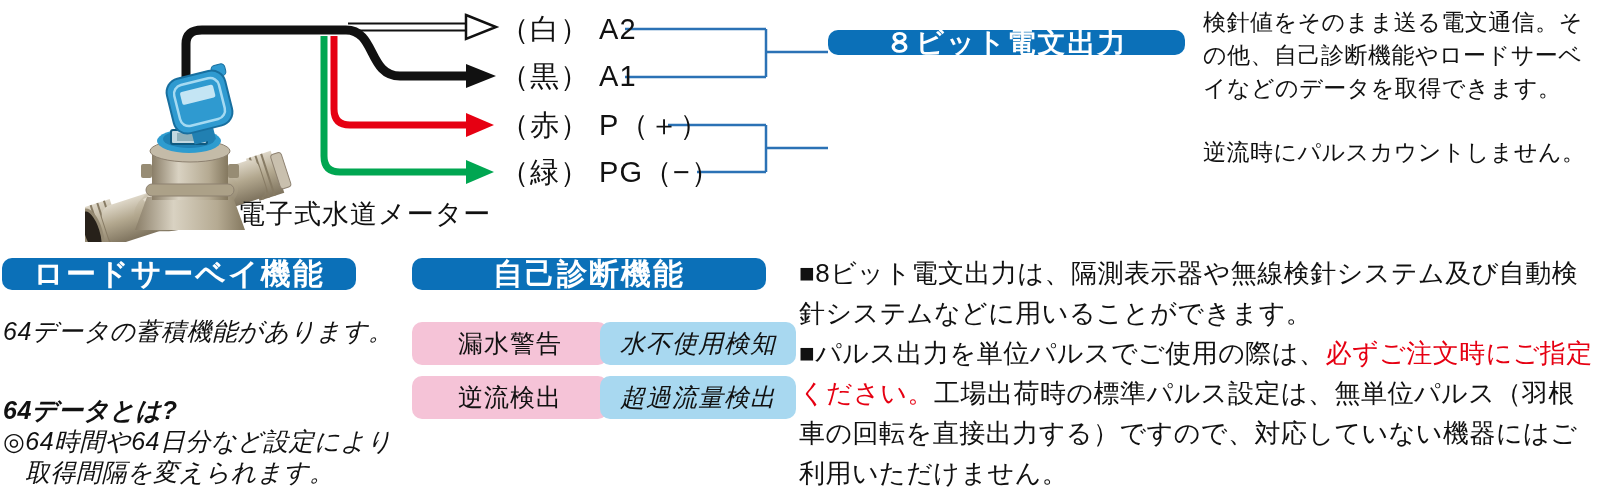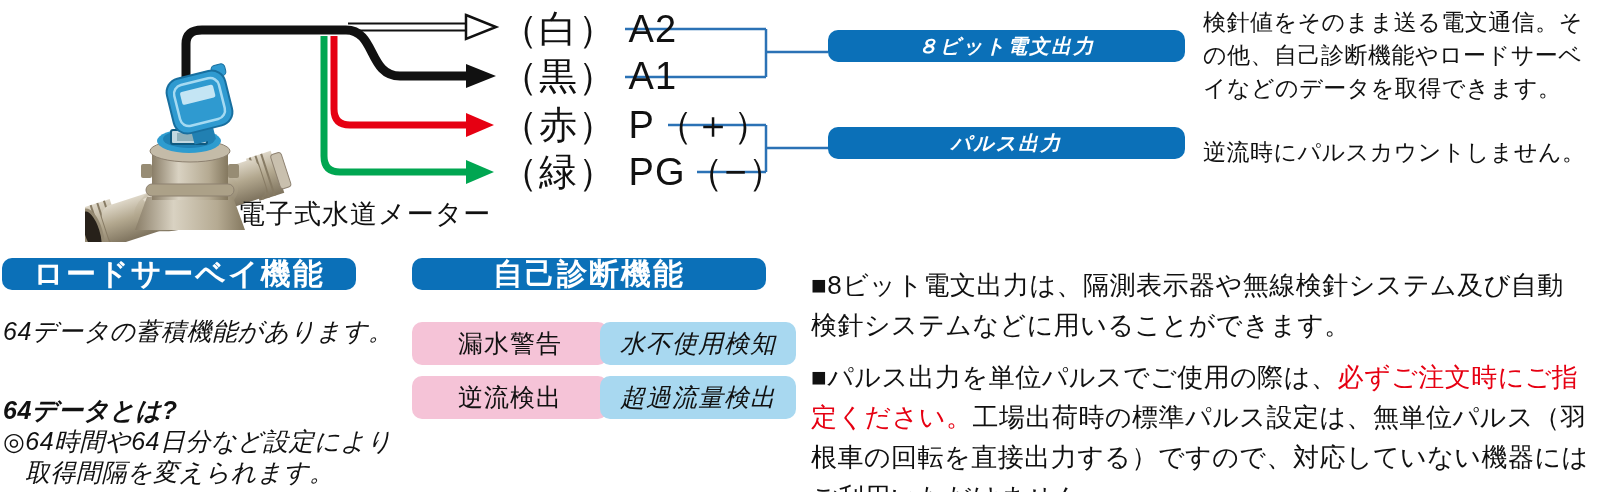"（白） A2" .wire-label { font-size: 38px -> 29px }
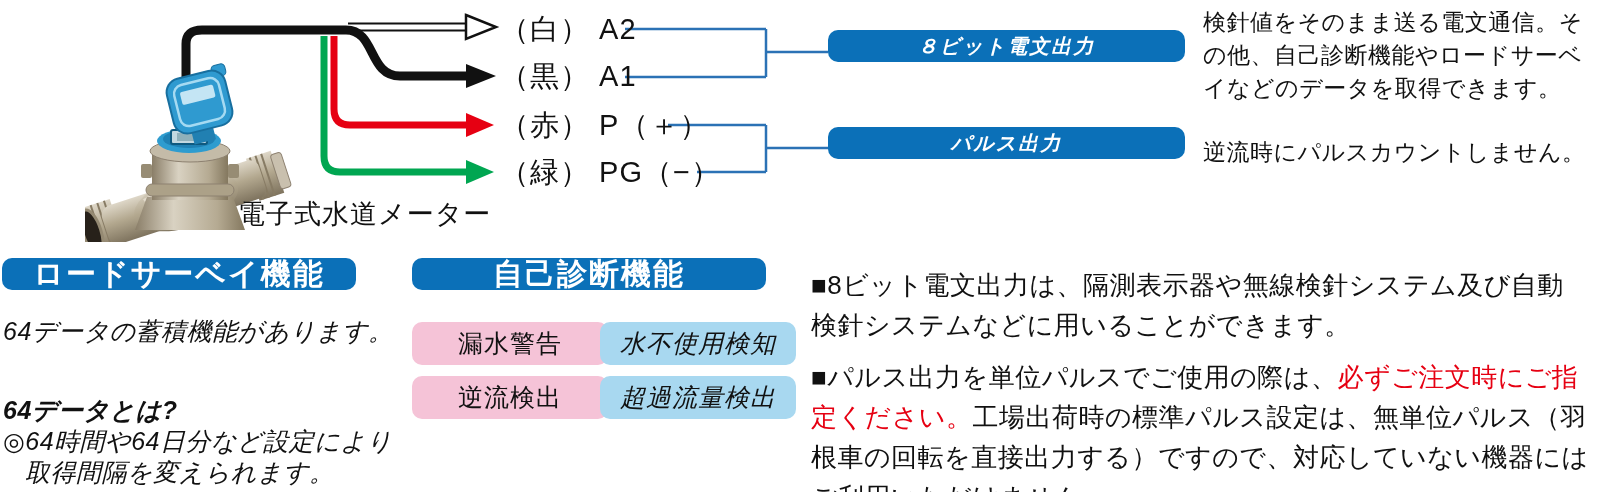"８ビット電文出力" .outbox { font-size: 20px -> 28px; font-style: italic -> none; height: 32px -> 25px }
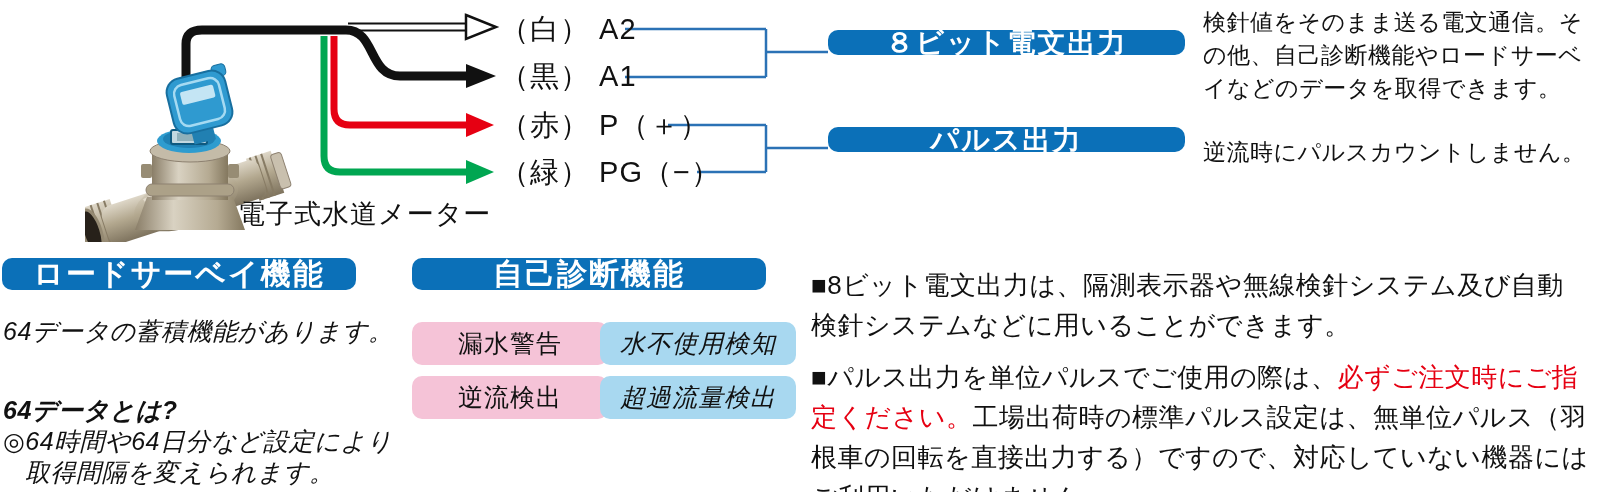"パルス出力" div.bluebox { html: <div>パルス出力</div> -> none }
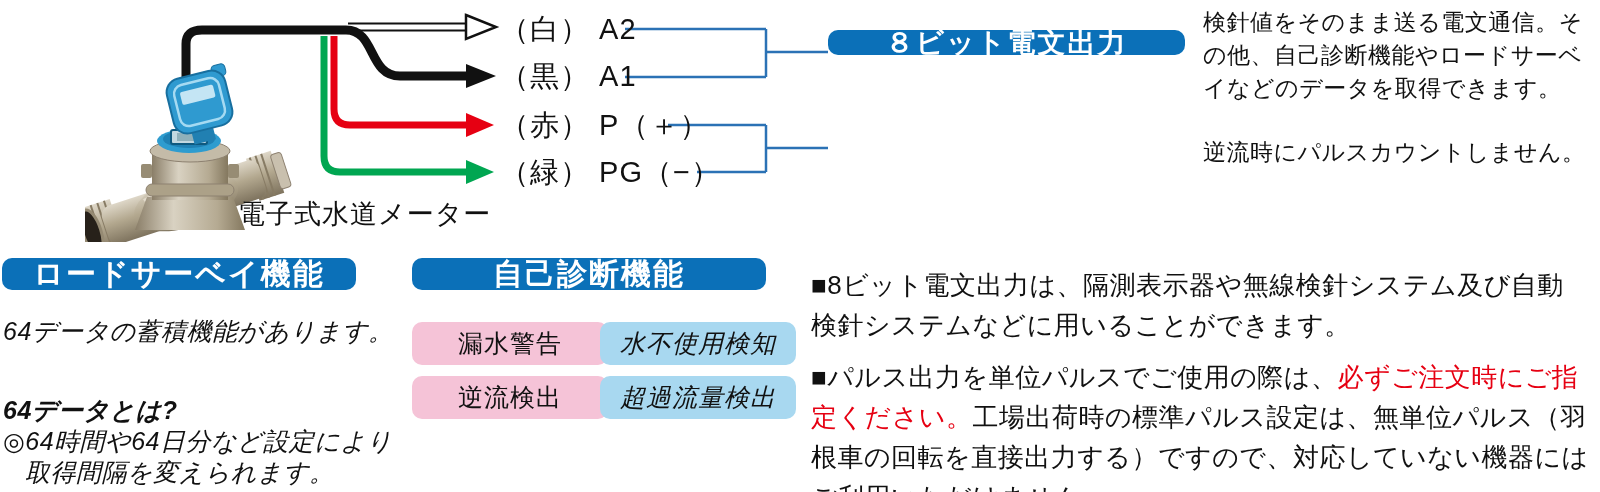"■8ビット電文出力は、隔測表示器や無線検針システム及び自動検針システムなどに用い" .notes p { margin: 12px -> 0 }
